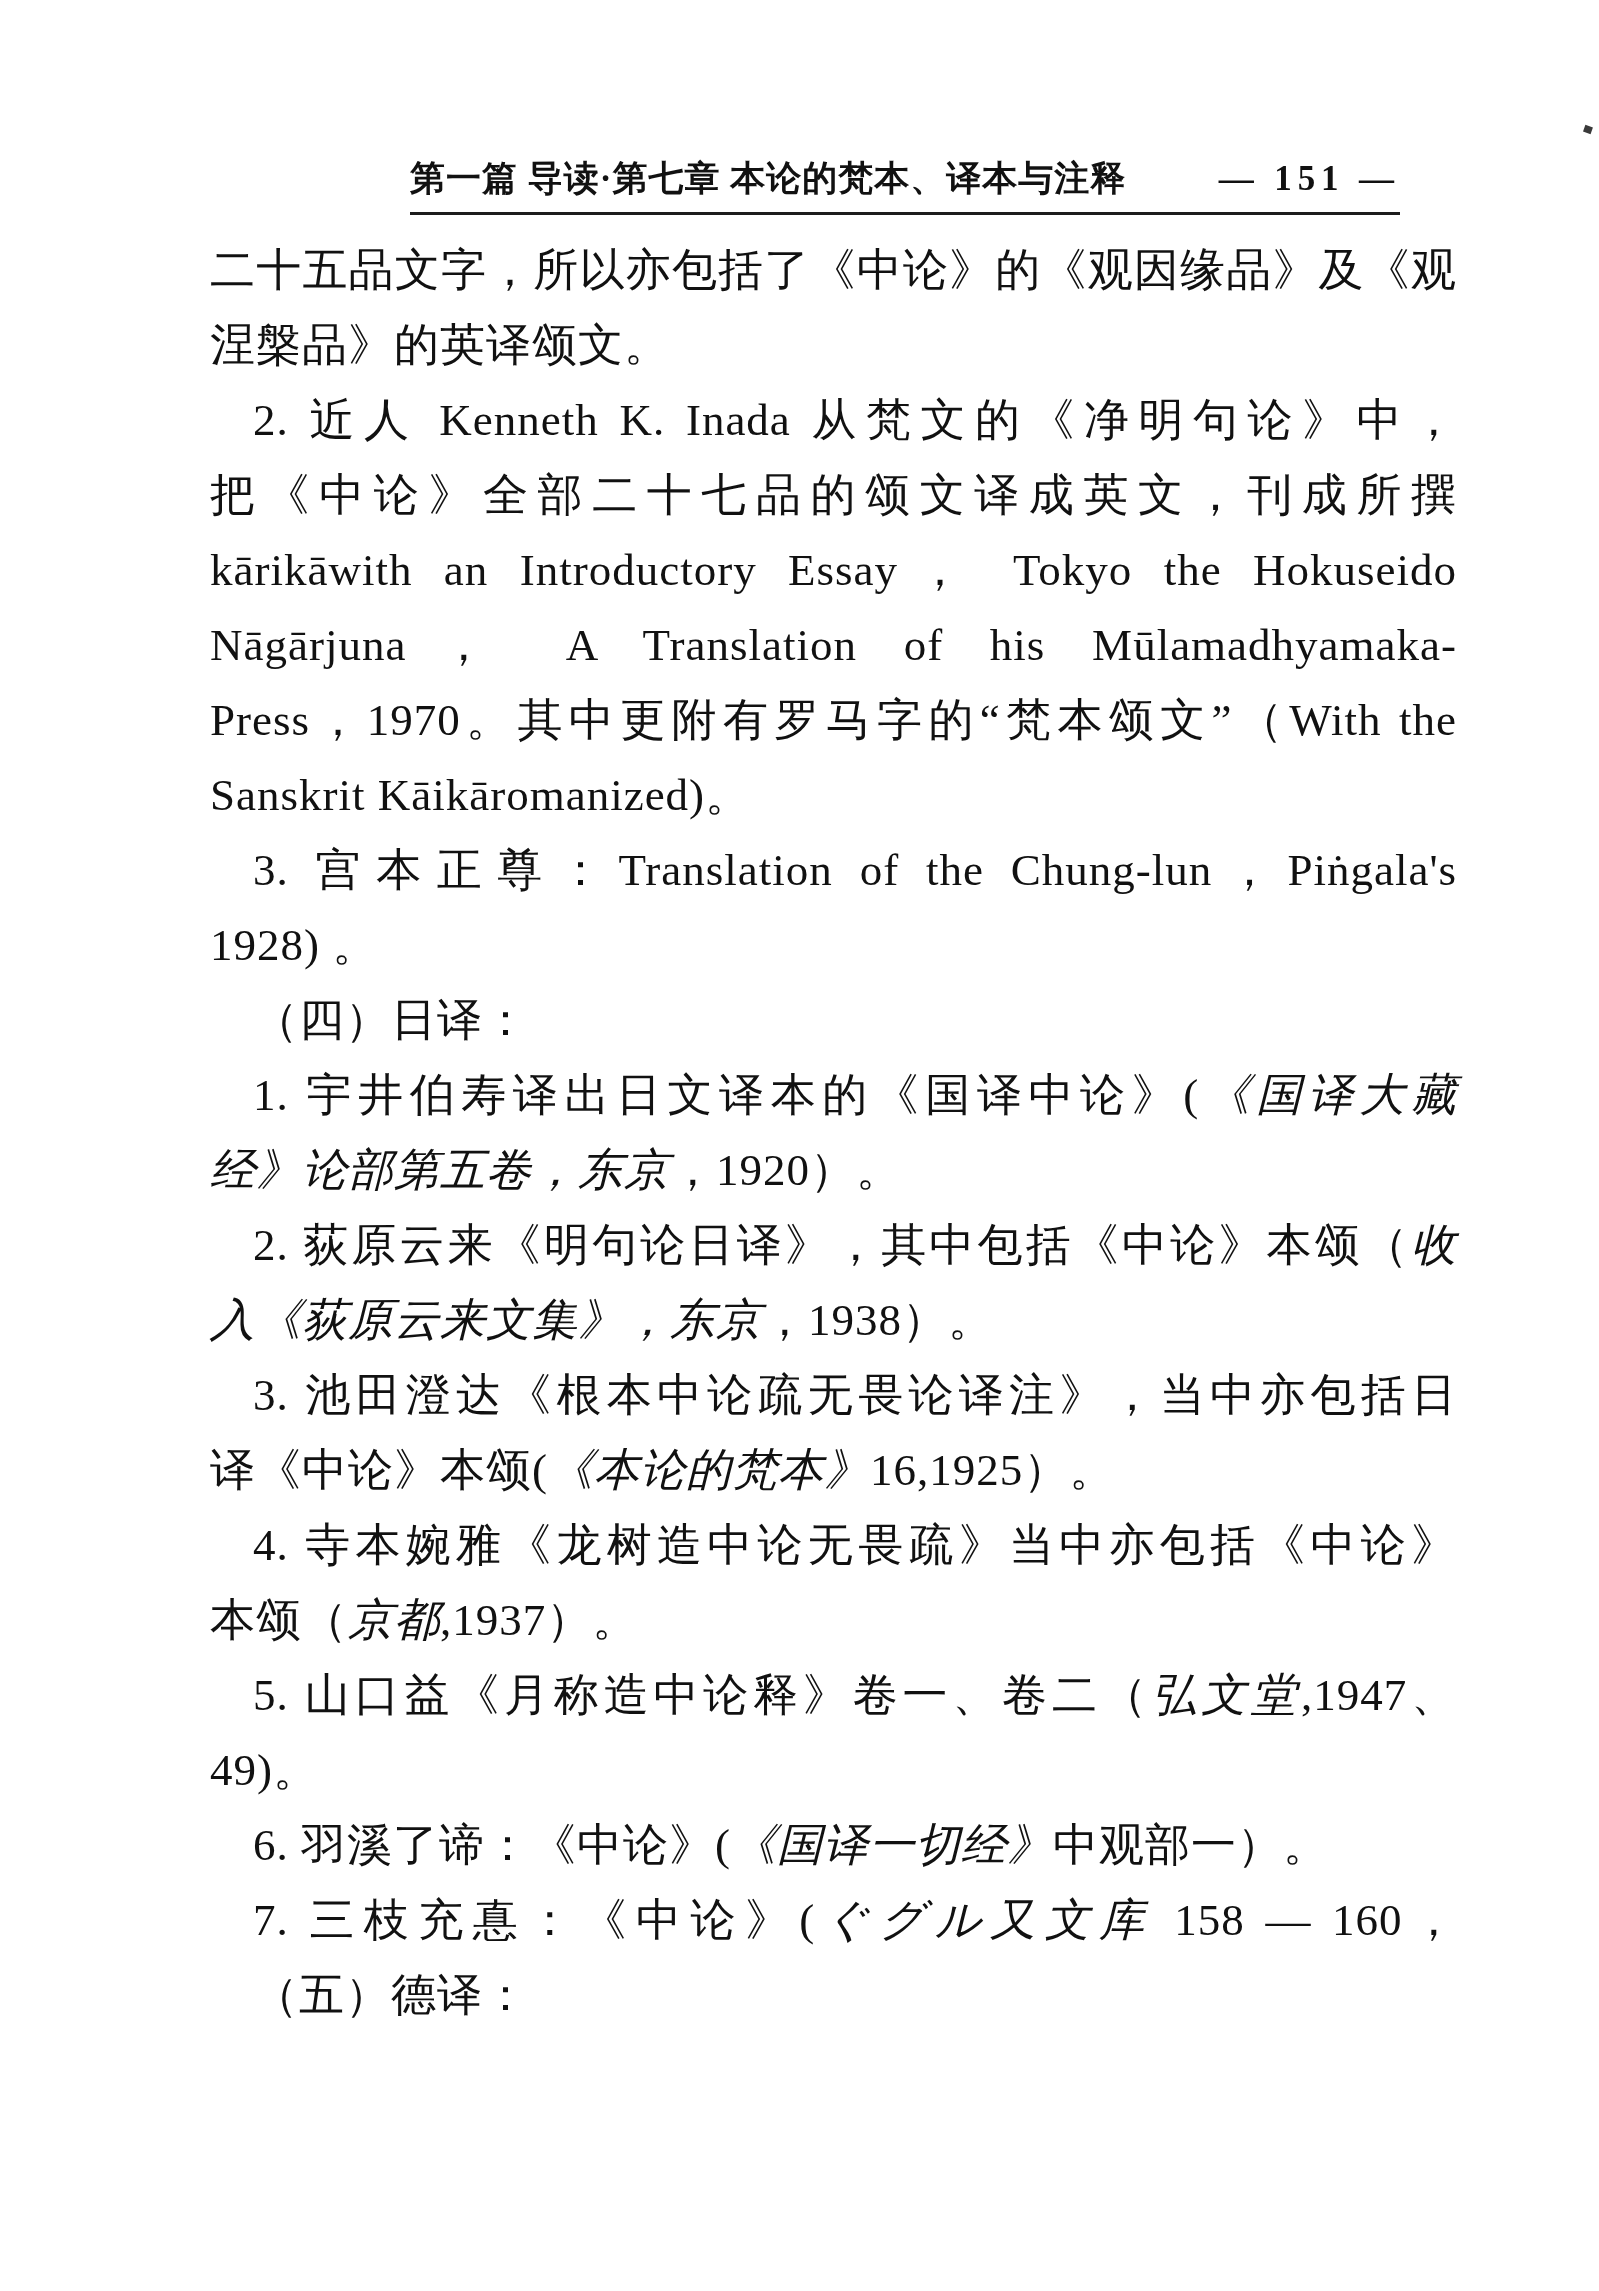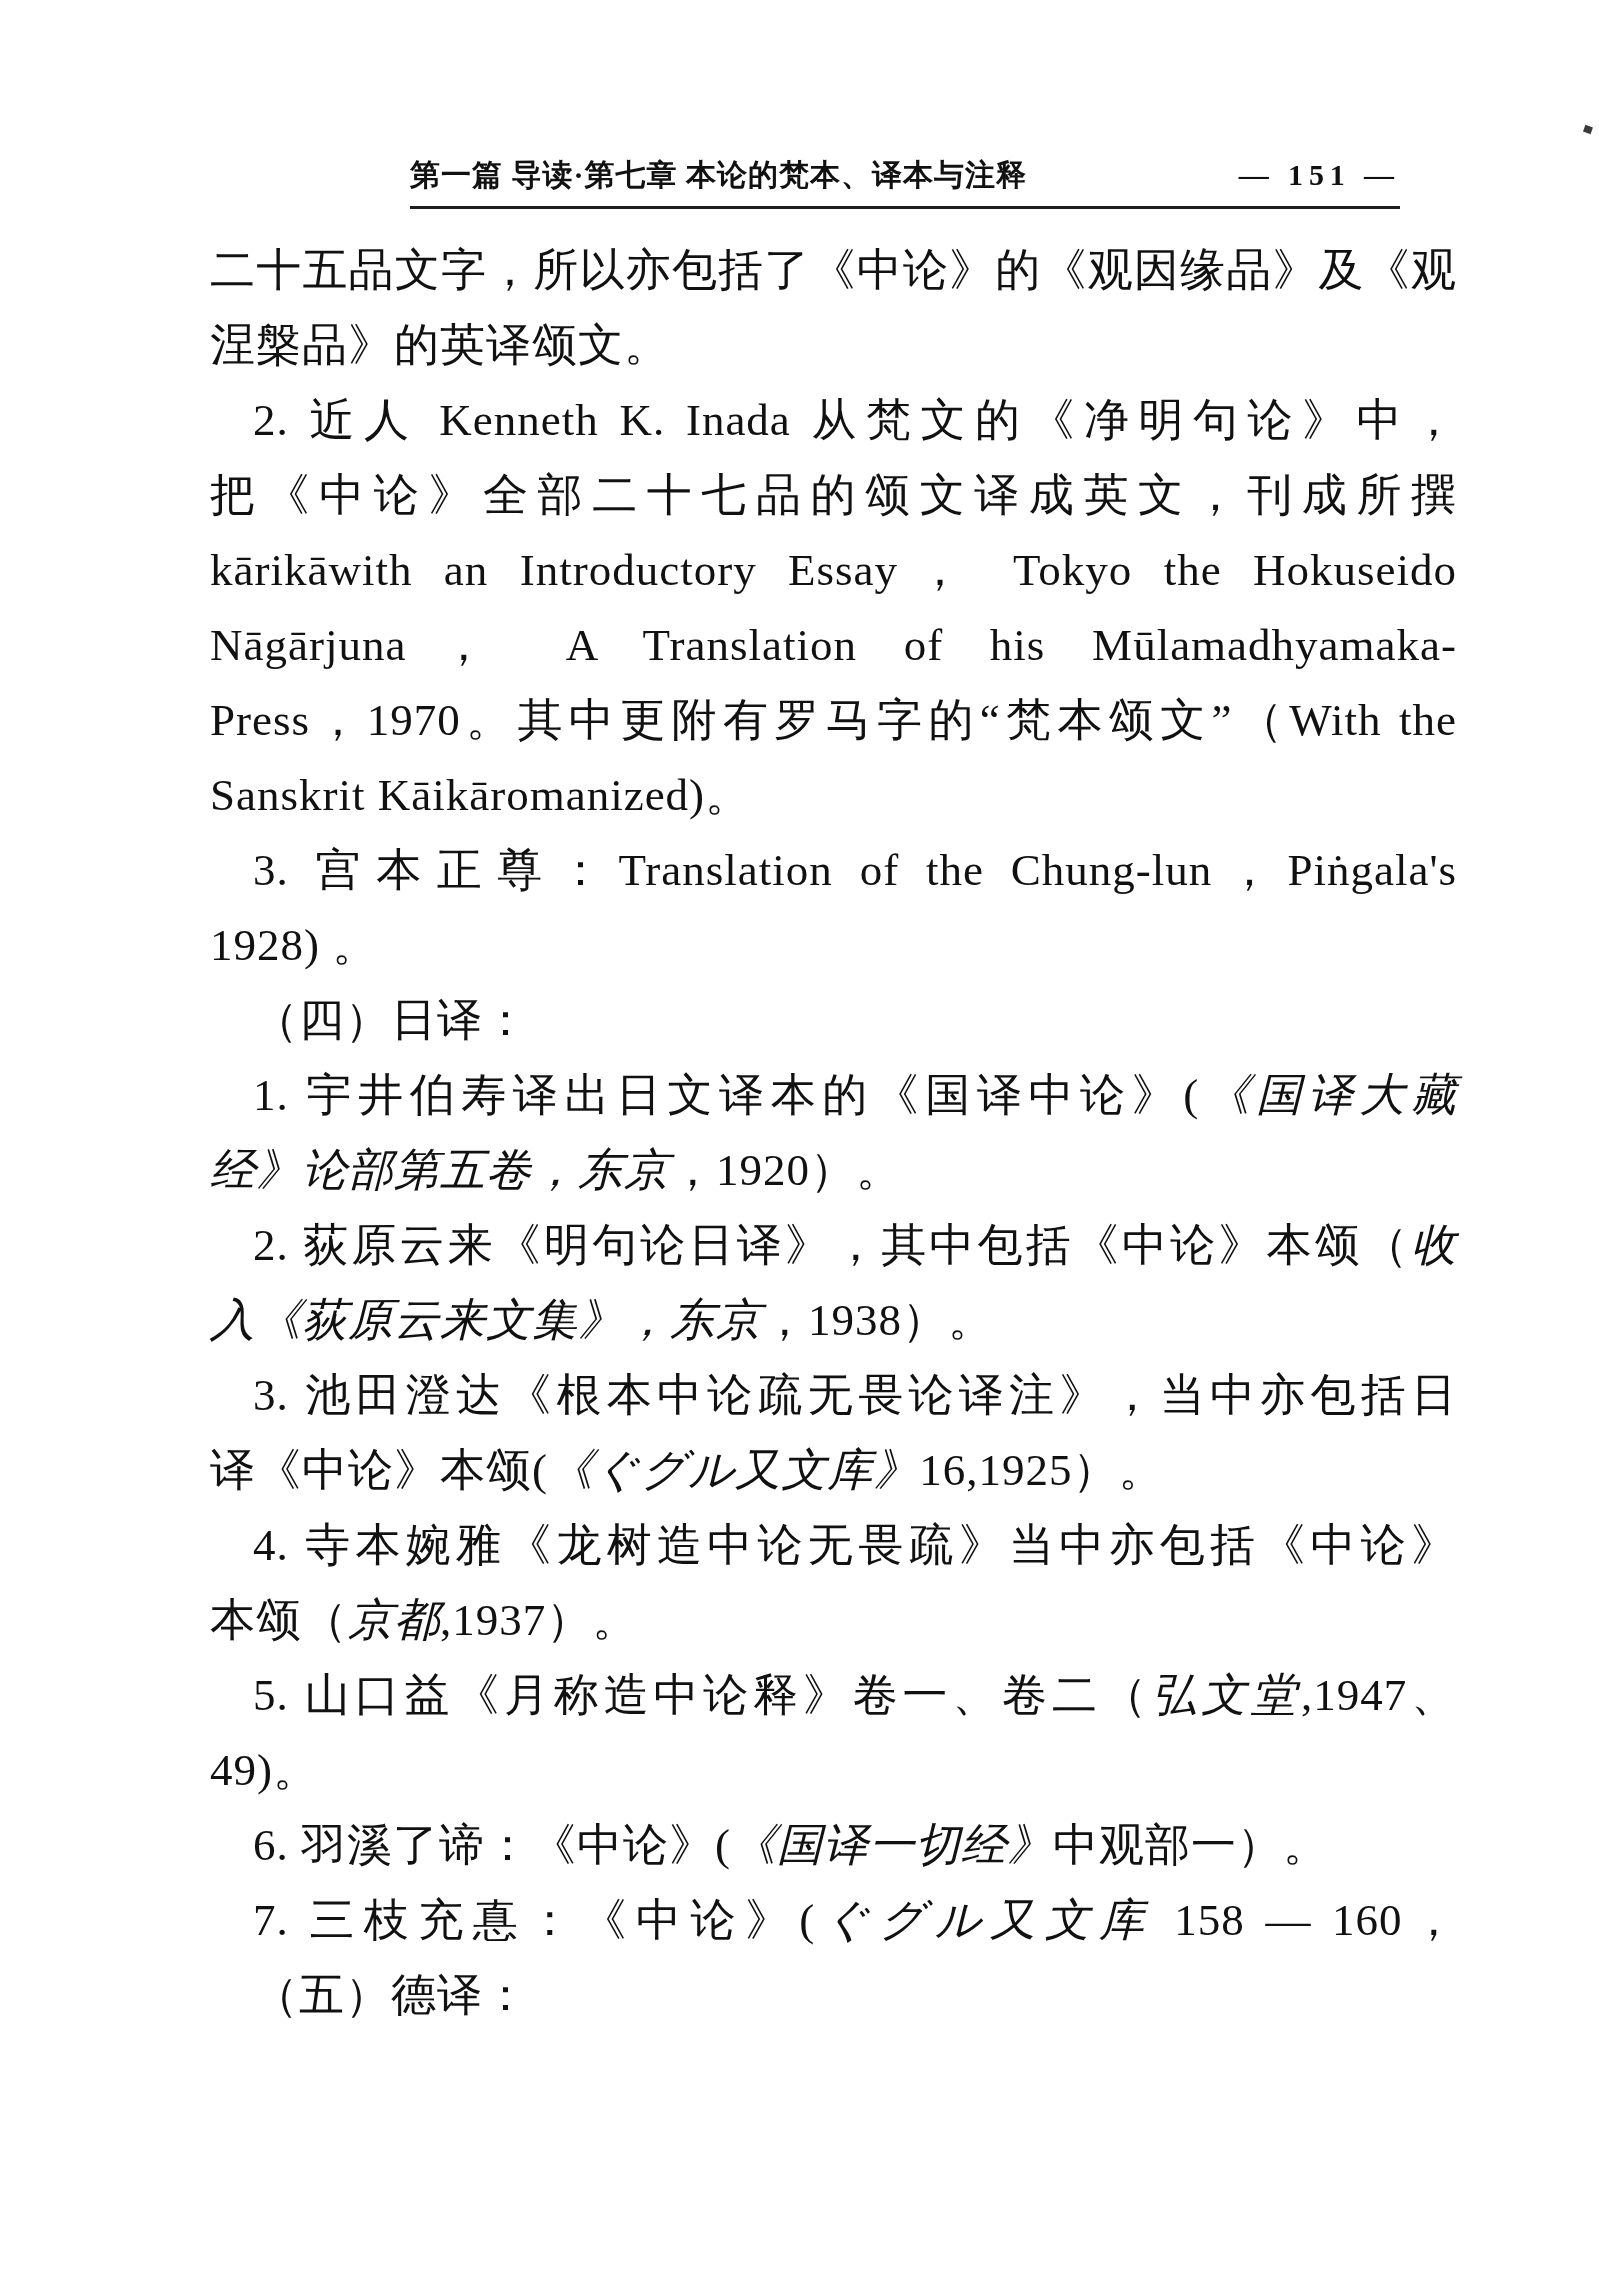"第一篇 导读·第七章 本论的梵本、译本与注释" .header { font-size: 30px -> 35px }
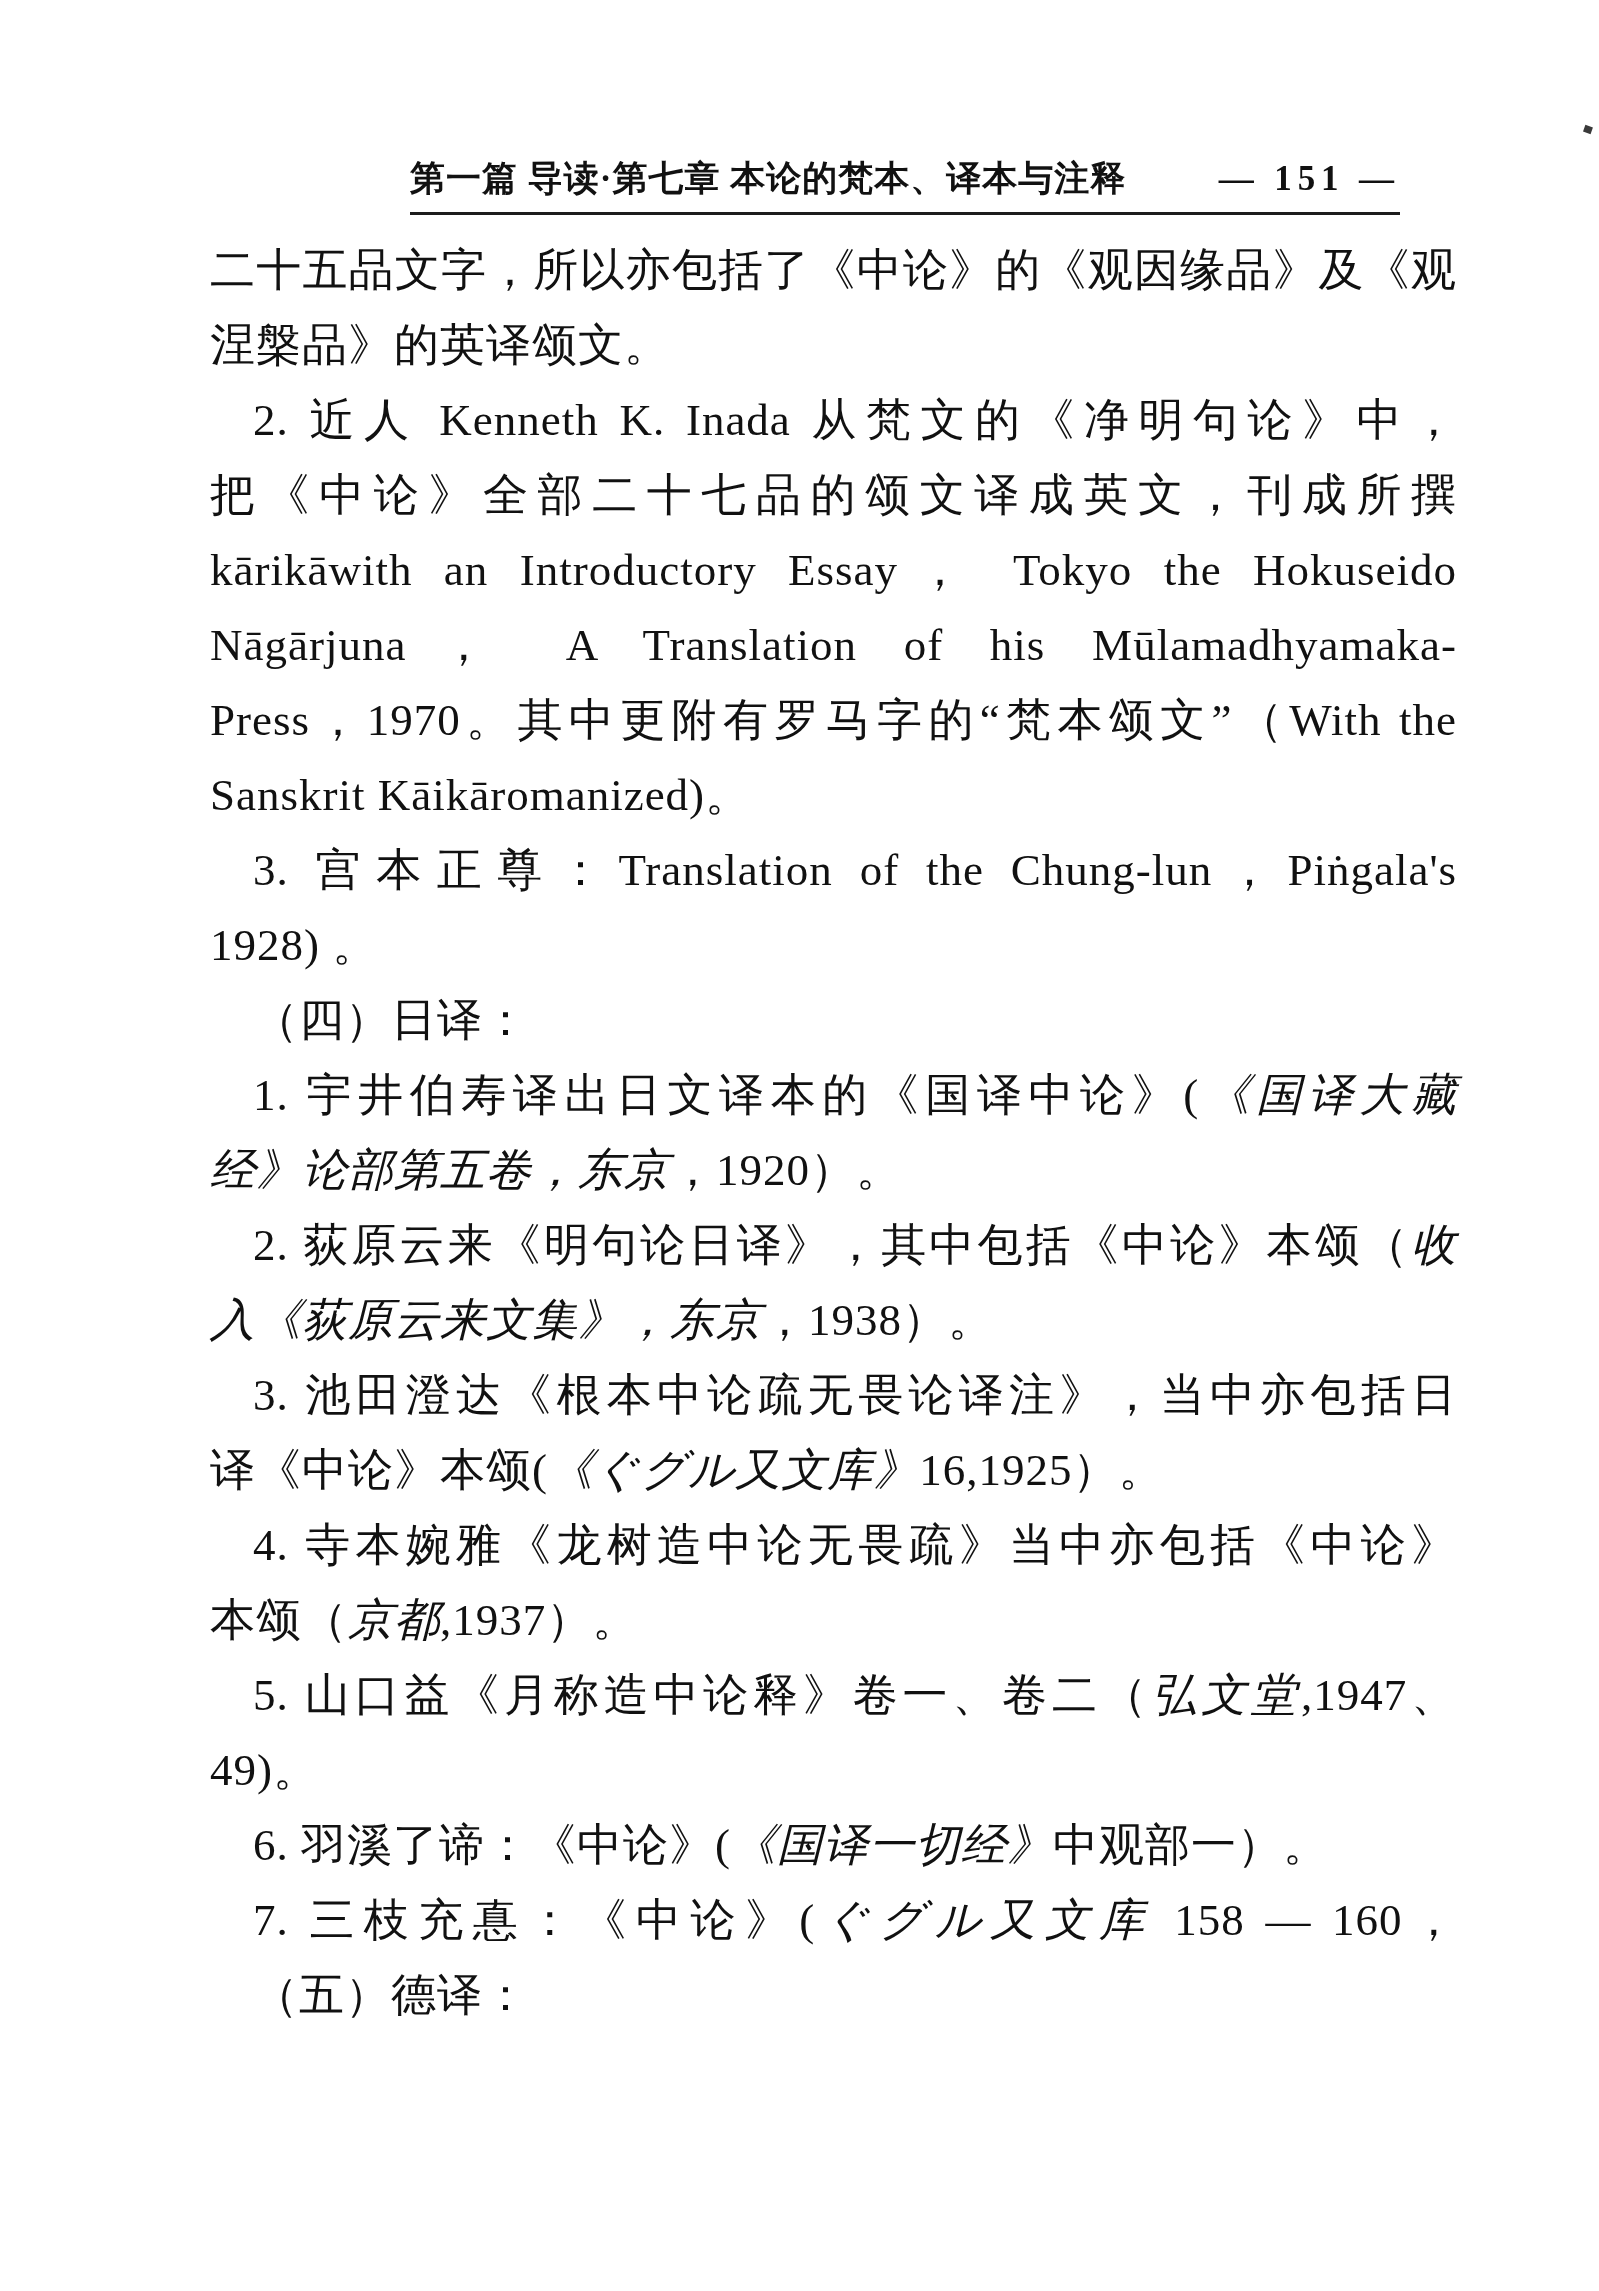"《ぐグル又文库》" span.kai { text: ぐグル又文库 -> 本论的梵本 }
